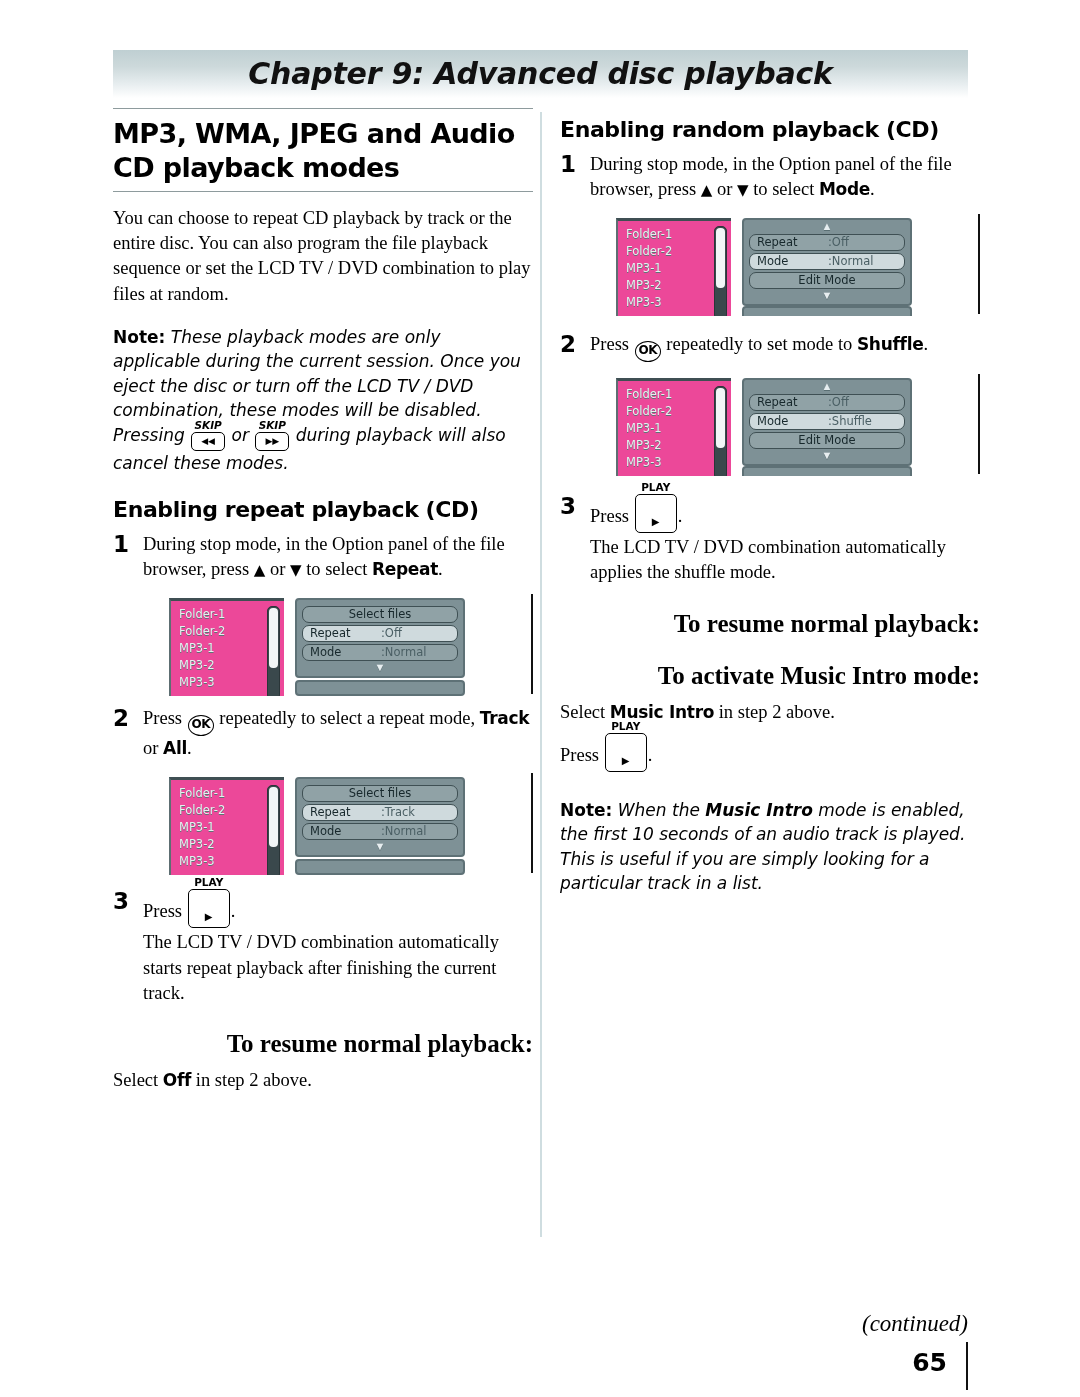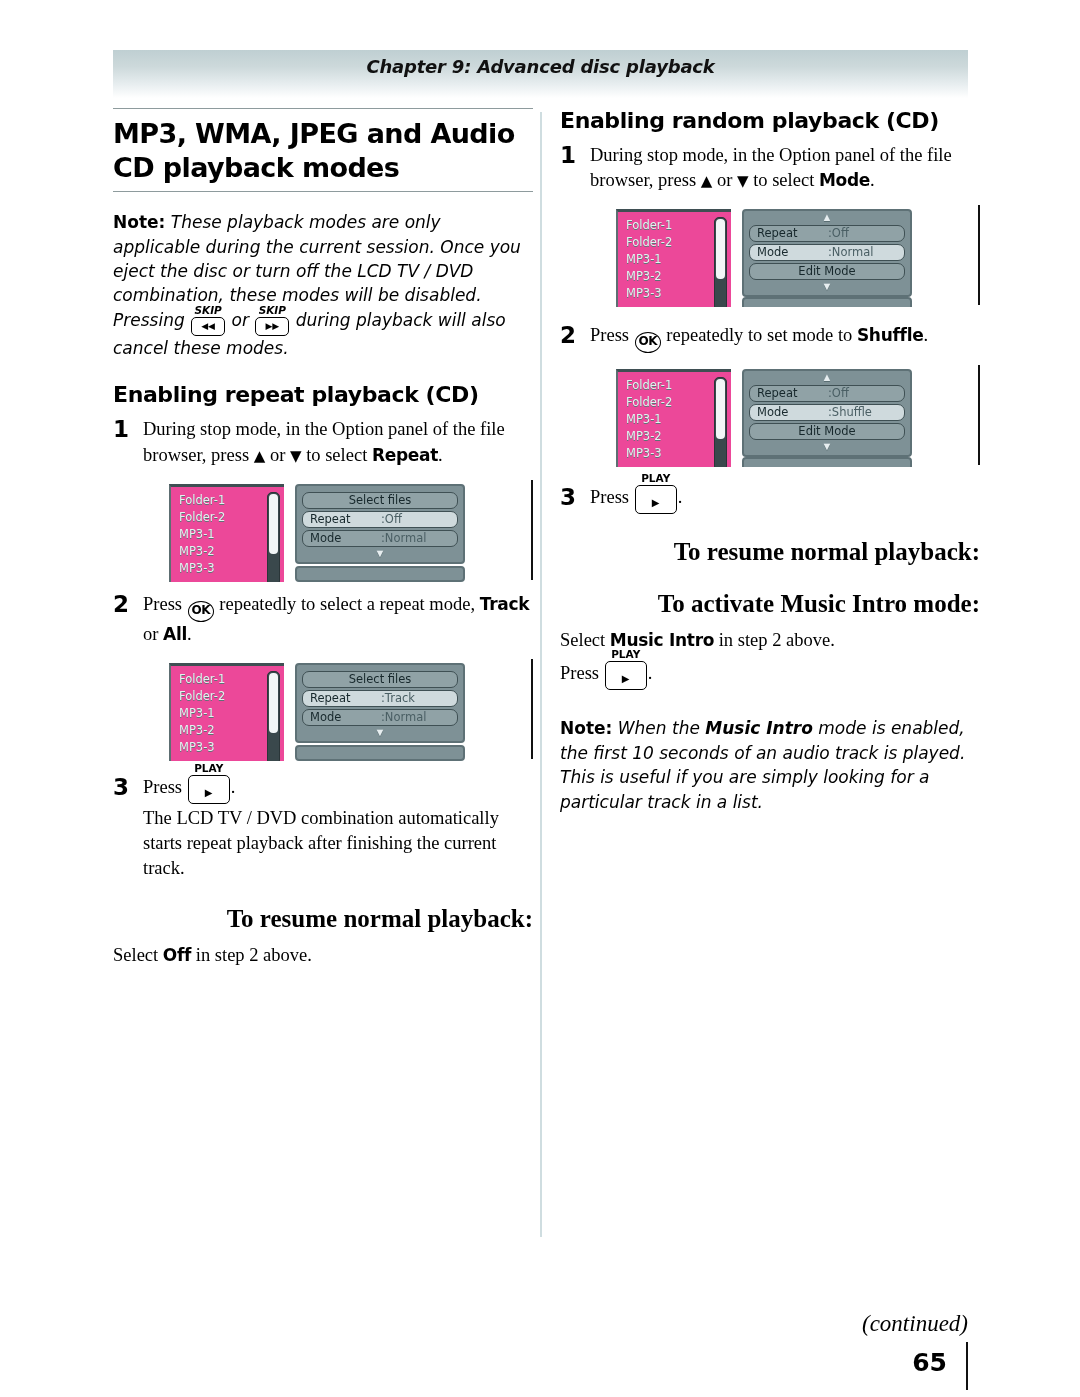"Chapter 9: Advanced disc playback" .chapter-title { font-size: 18px -> 30px }
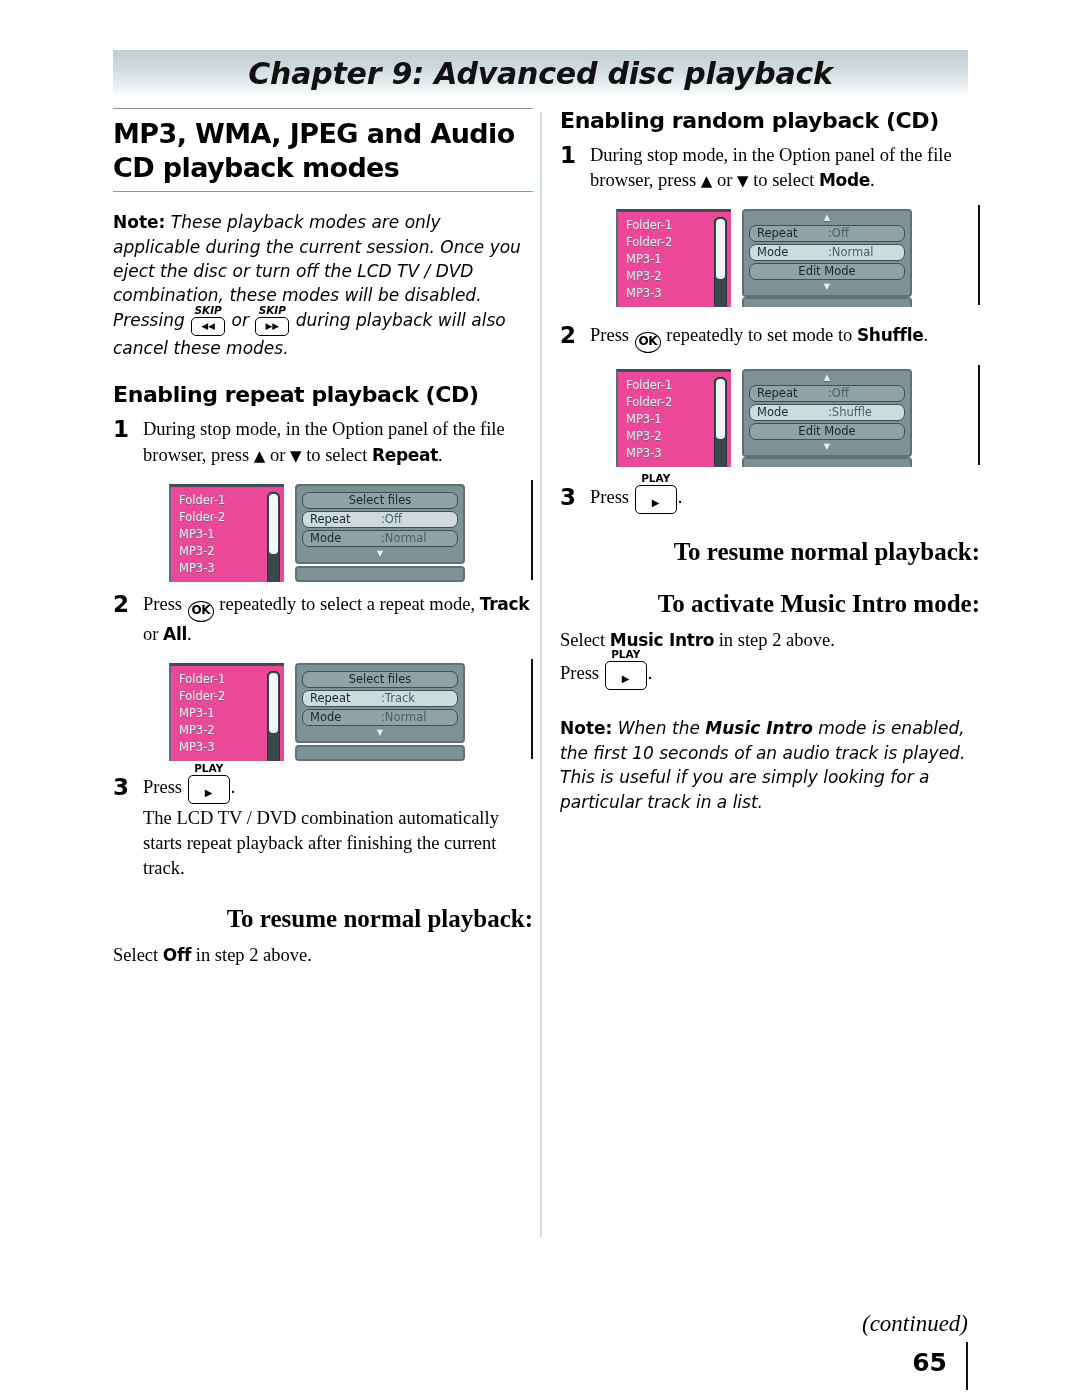"Enabling random playback (CD)" h2.section.first { margin-top: 0 -> 9px }
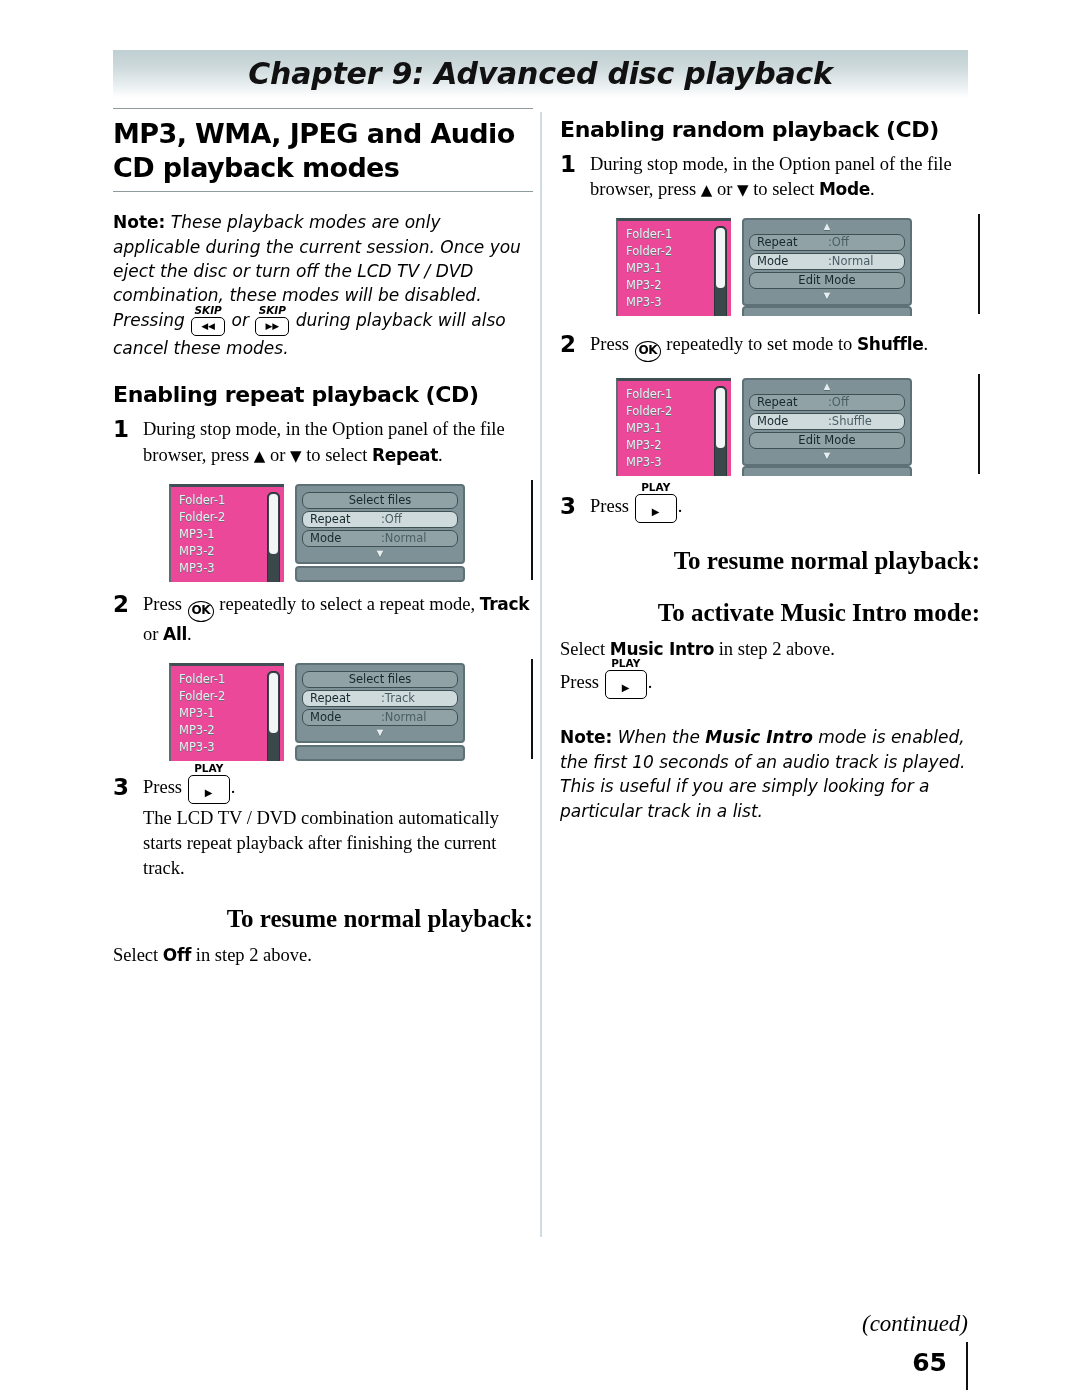"You can choose to repeat" p.body { html: none -> <p>You can choose to repeat CD playback by track or the entire disc. You can also program the file playback sequence or set the LCD TV / DVD combination to play files at random.</p> }
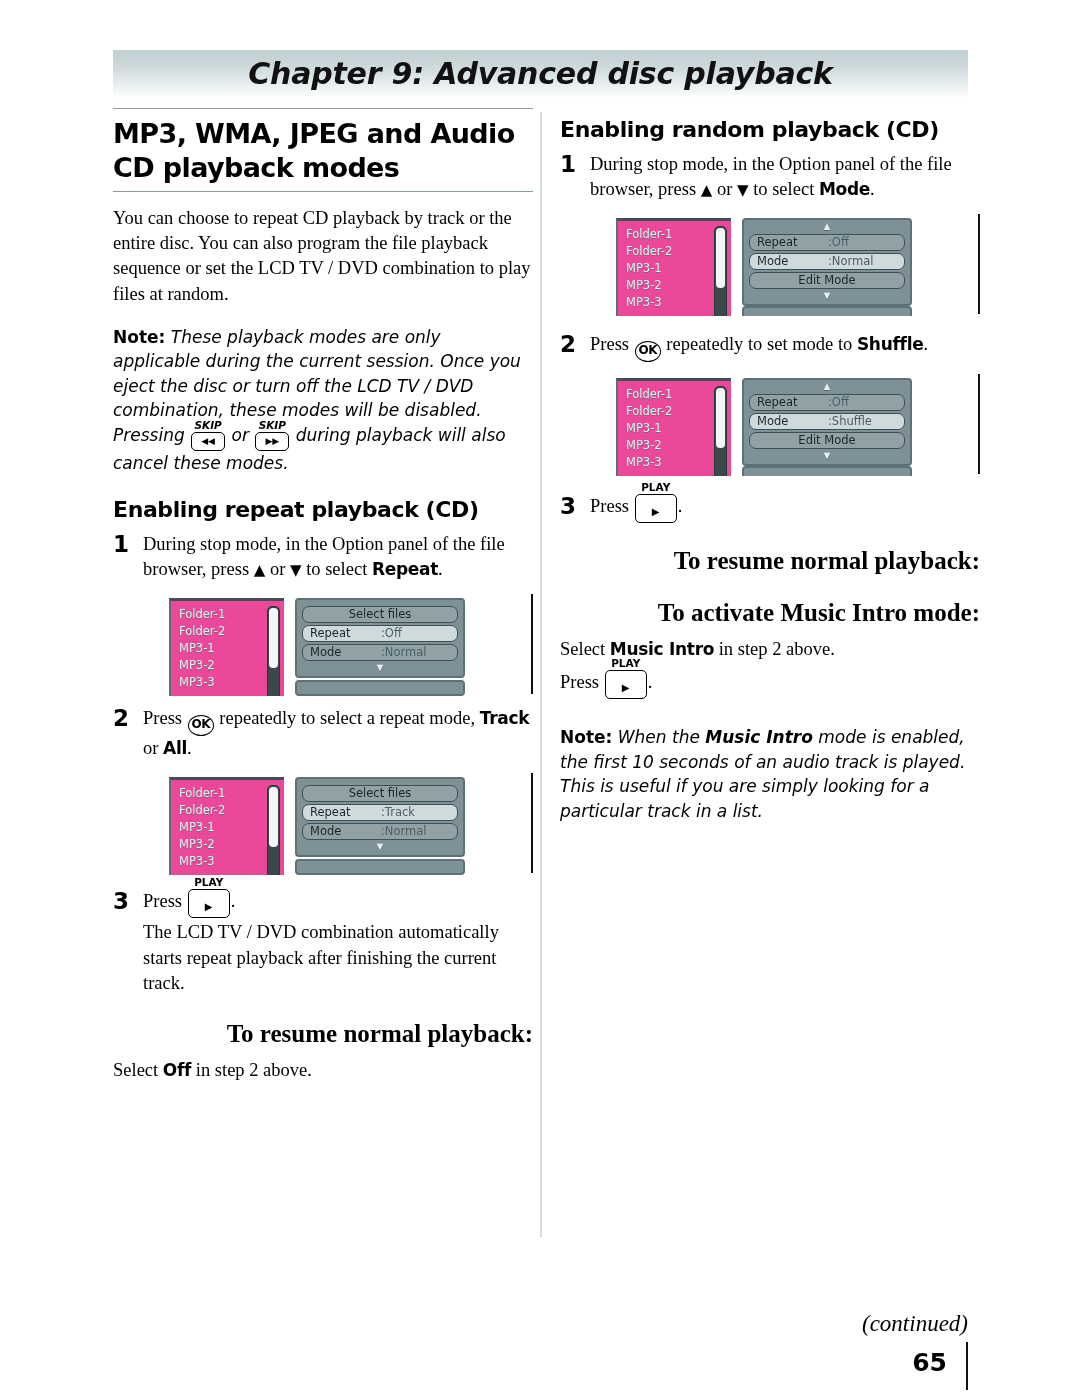"PLAY" .btn-play { padding-top: 10px -> 20px }
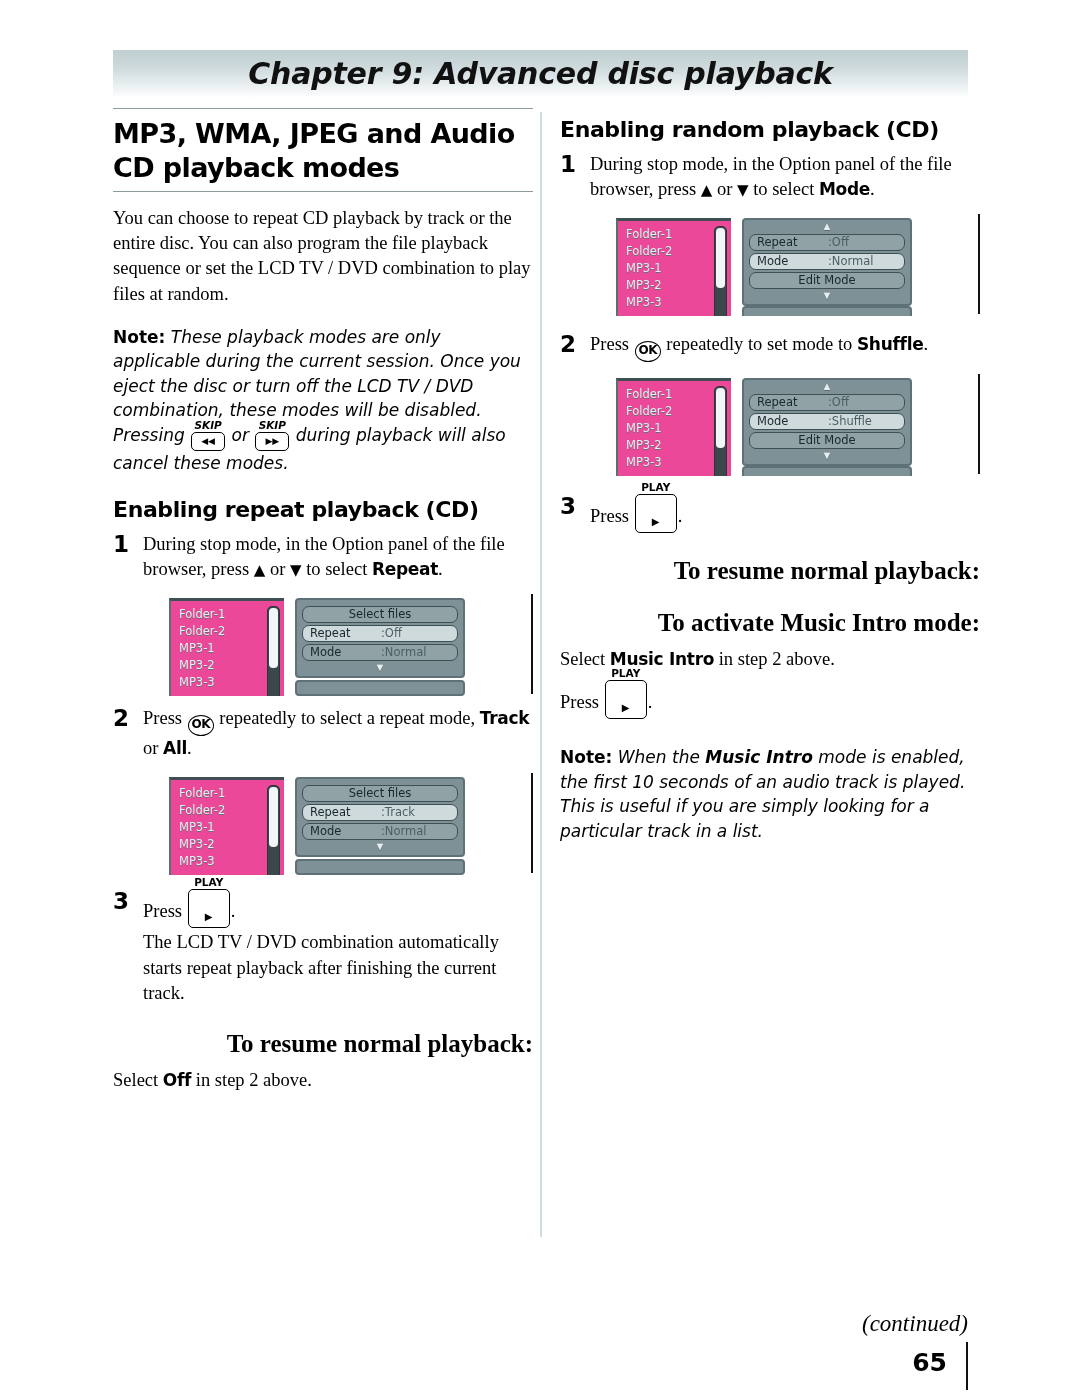"The LCD TV / DVD combination automatically applies" div { html: none -> <div>The LCD TV / DVD combination automatically applies the shuffle mode.</div> }
